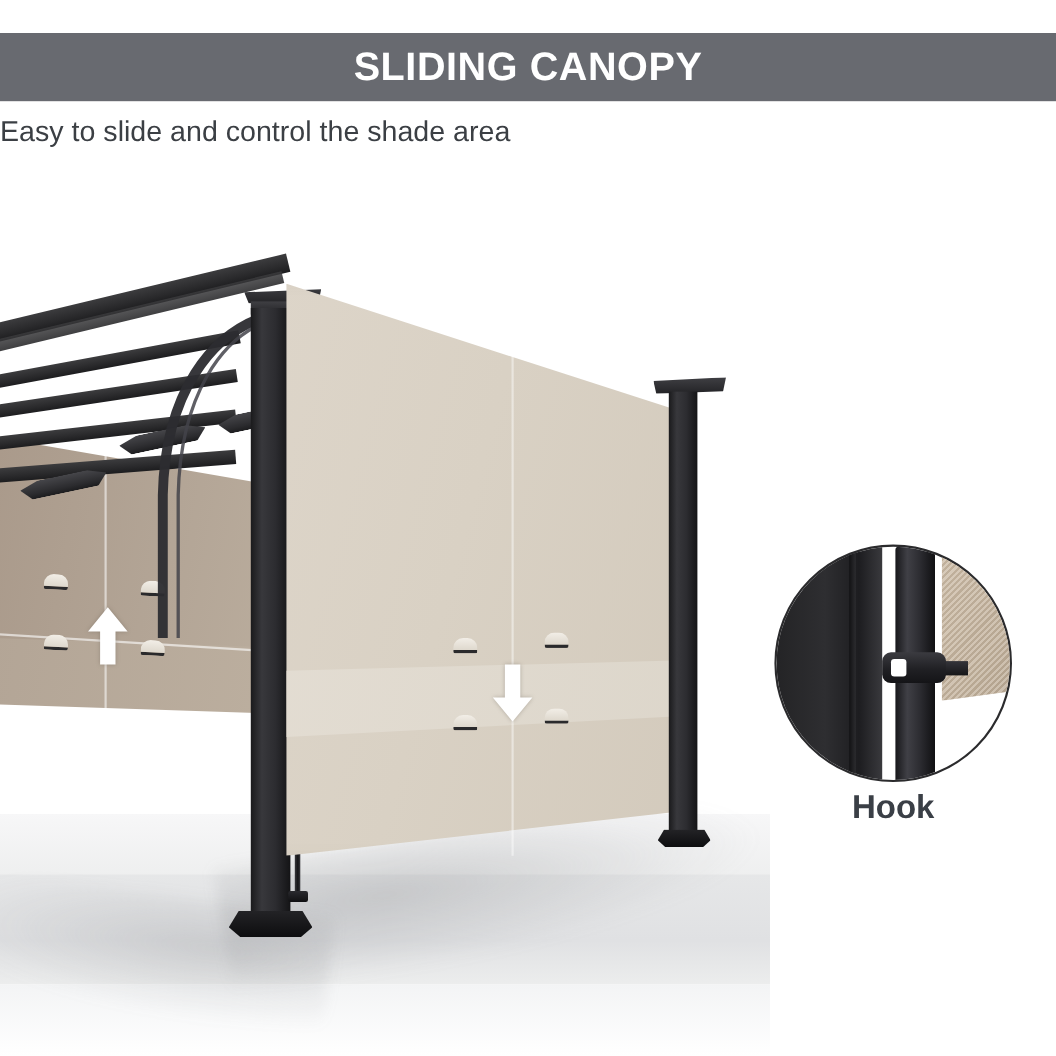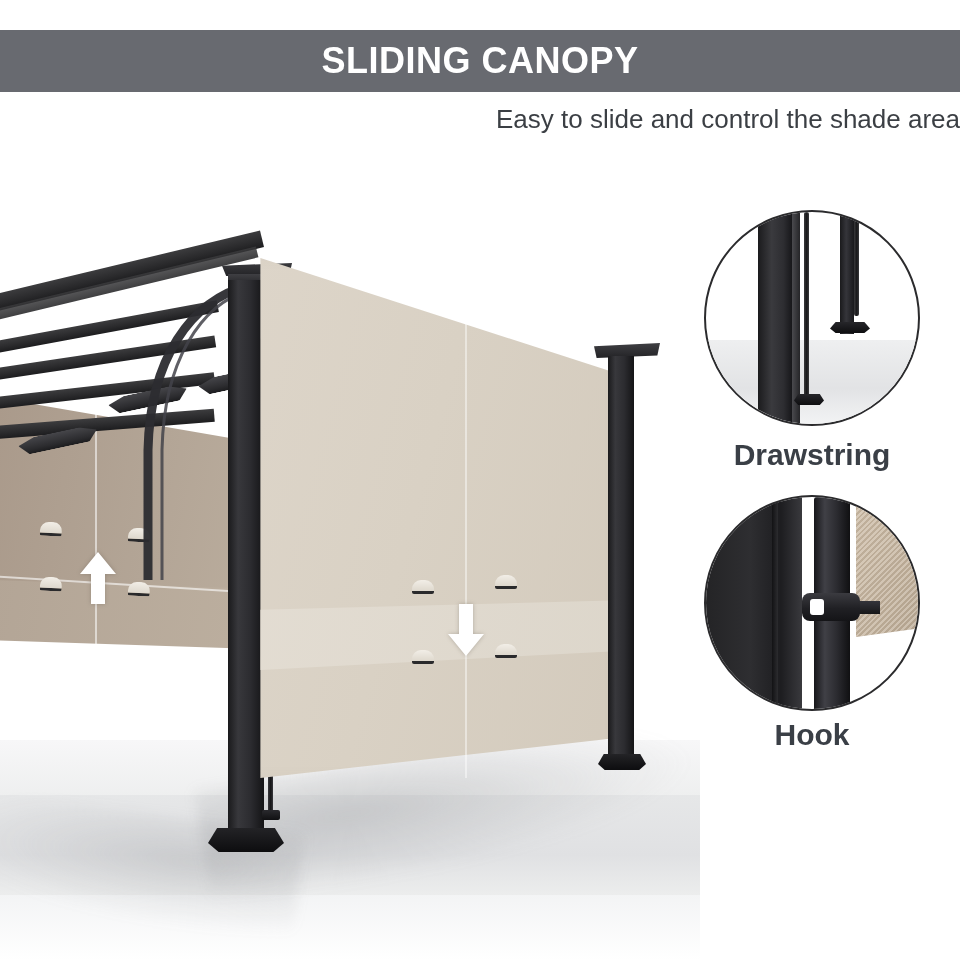"Easy to slide and control" .subtitle { text-align: right -> left }
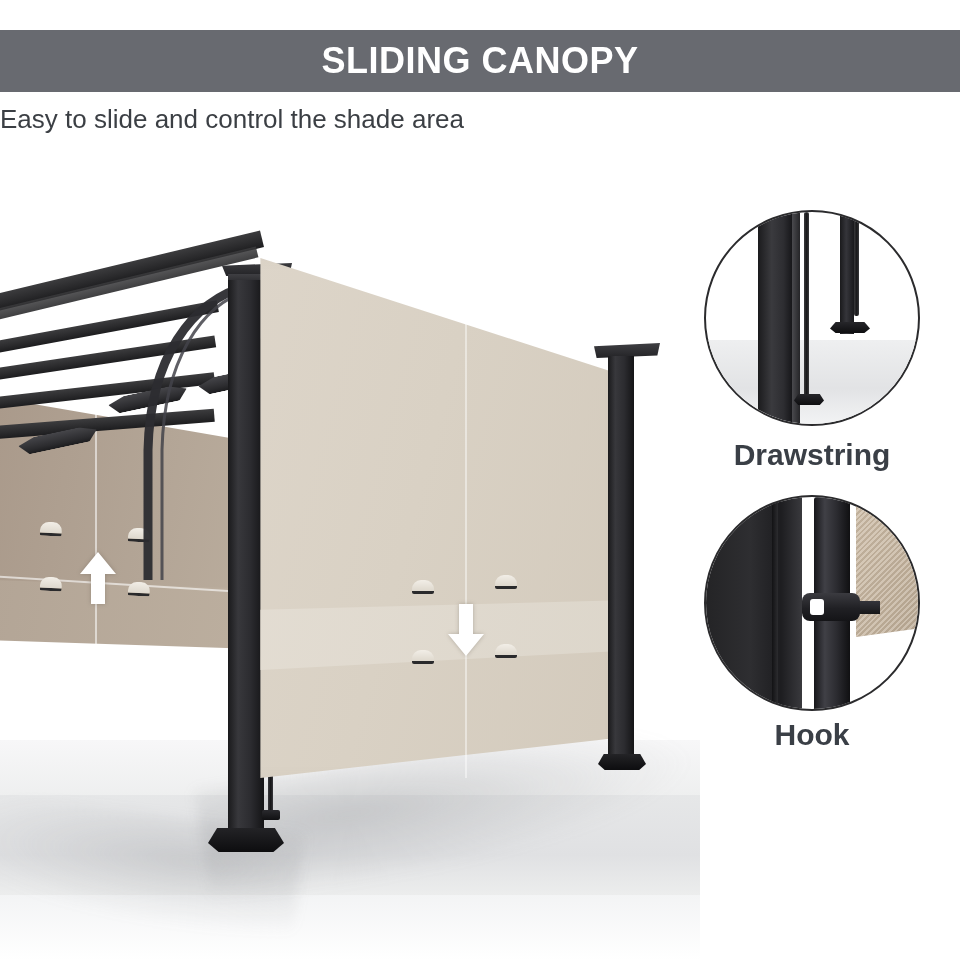"Drawstring" div.callout { html: <div> <div> <div></div> <div></div> <div></div> <div></div> <div></div> <div></div> <div></div> <div></div> </div> <div>Drawstring</div> </div> -> none }
